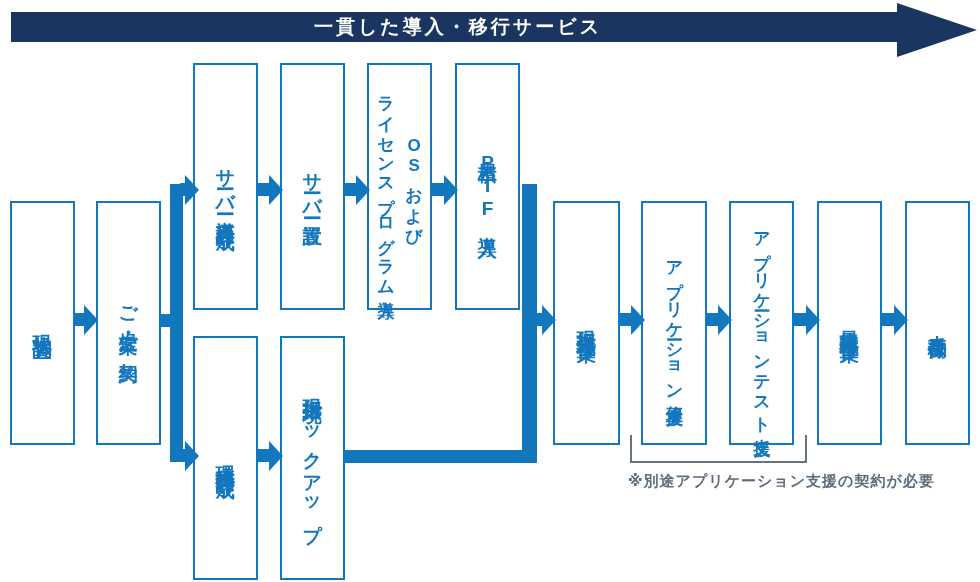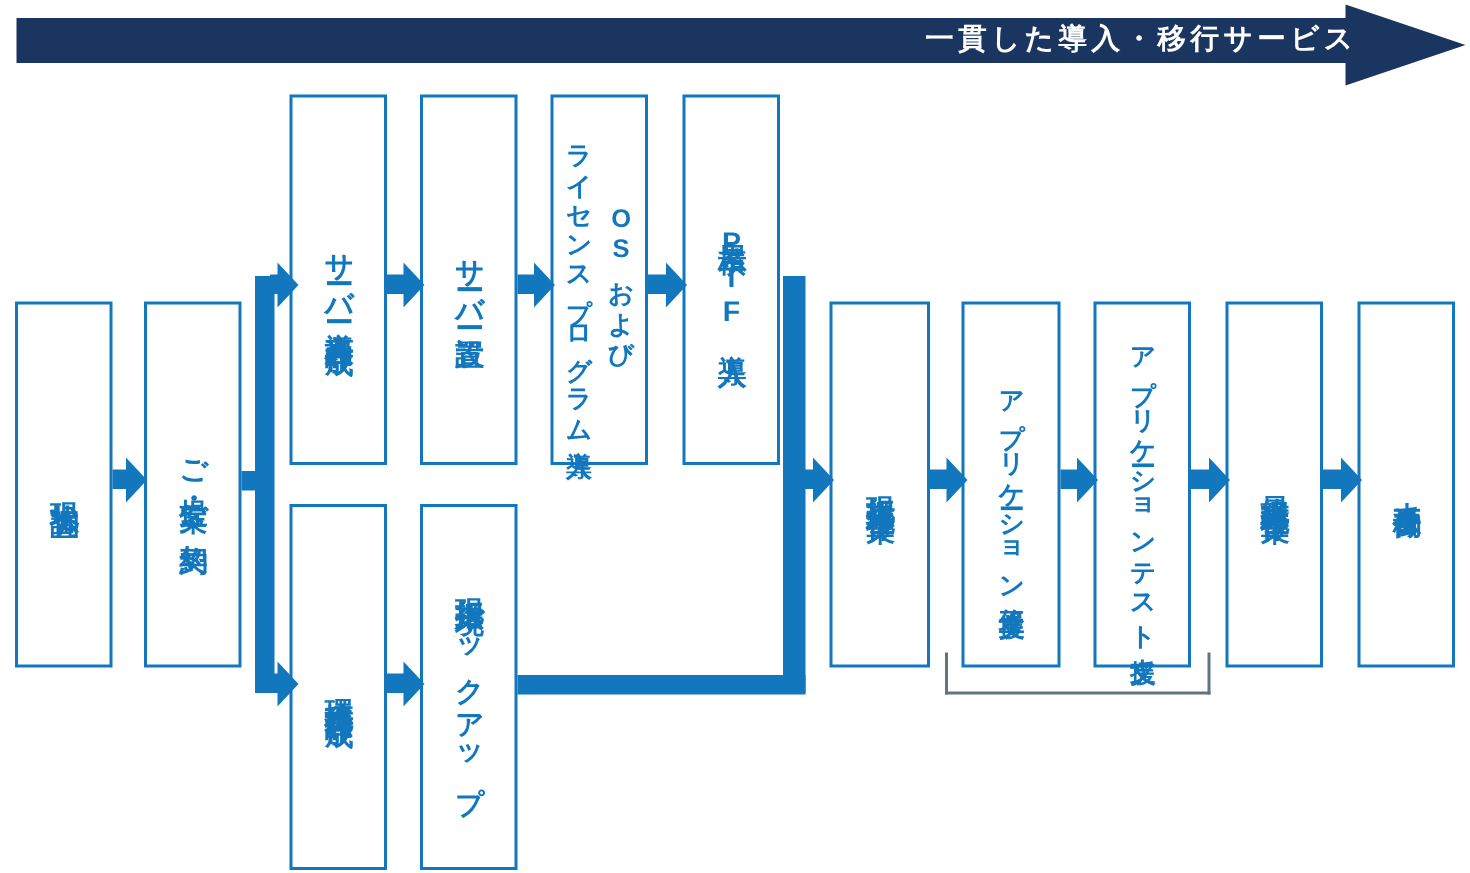"一貫した導入・移行サービス" .banner-title { text-align: right -> center }
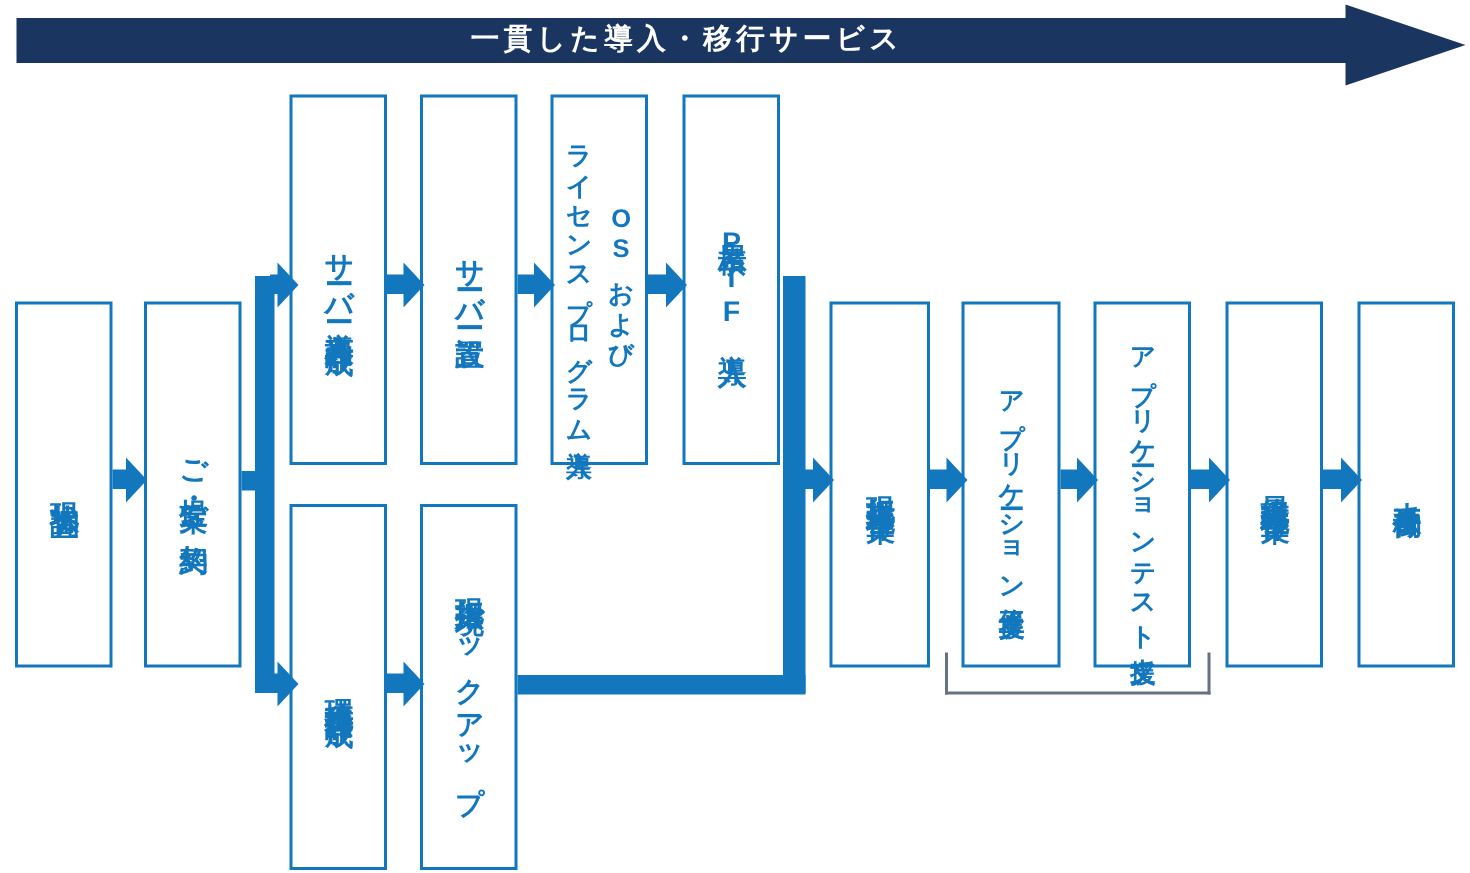"※別途アプリケーション支援の契約が必要" div { html: none -> <div>※別途アプリケーション支援の契約が必要</div> }
